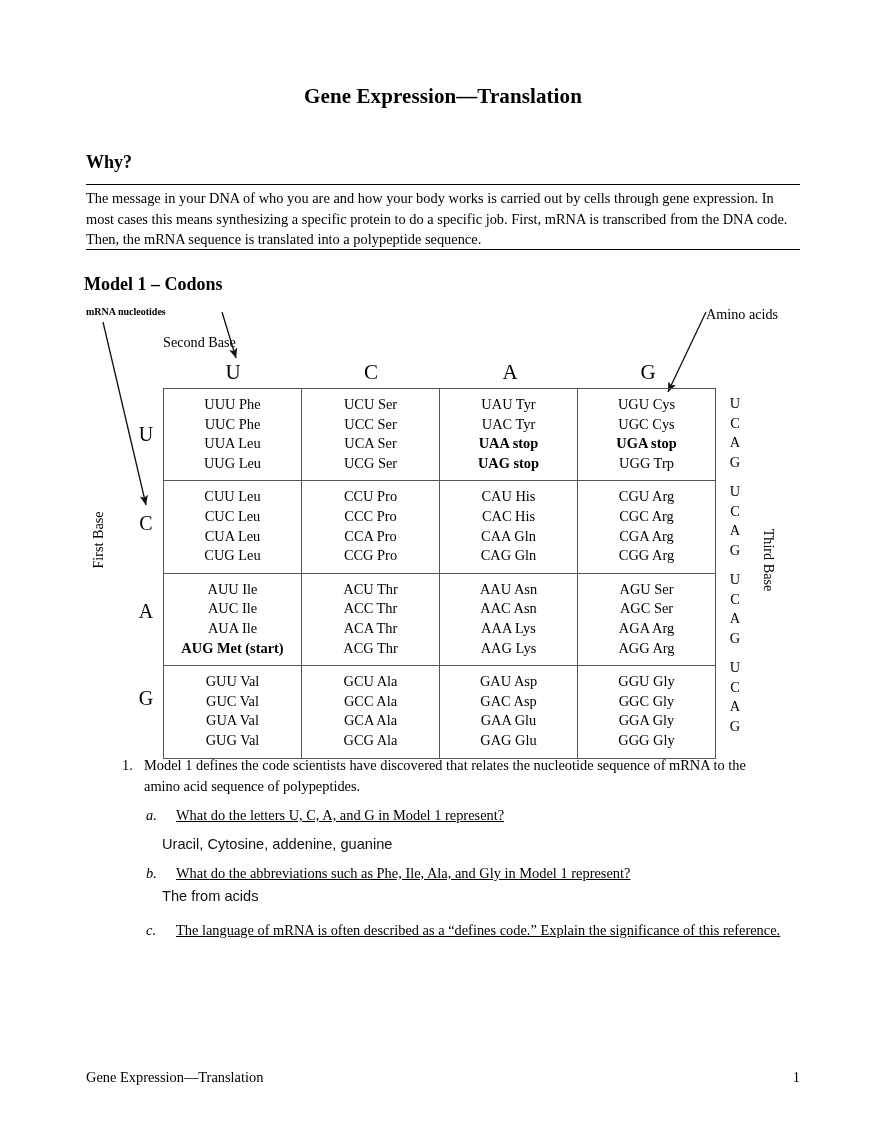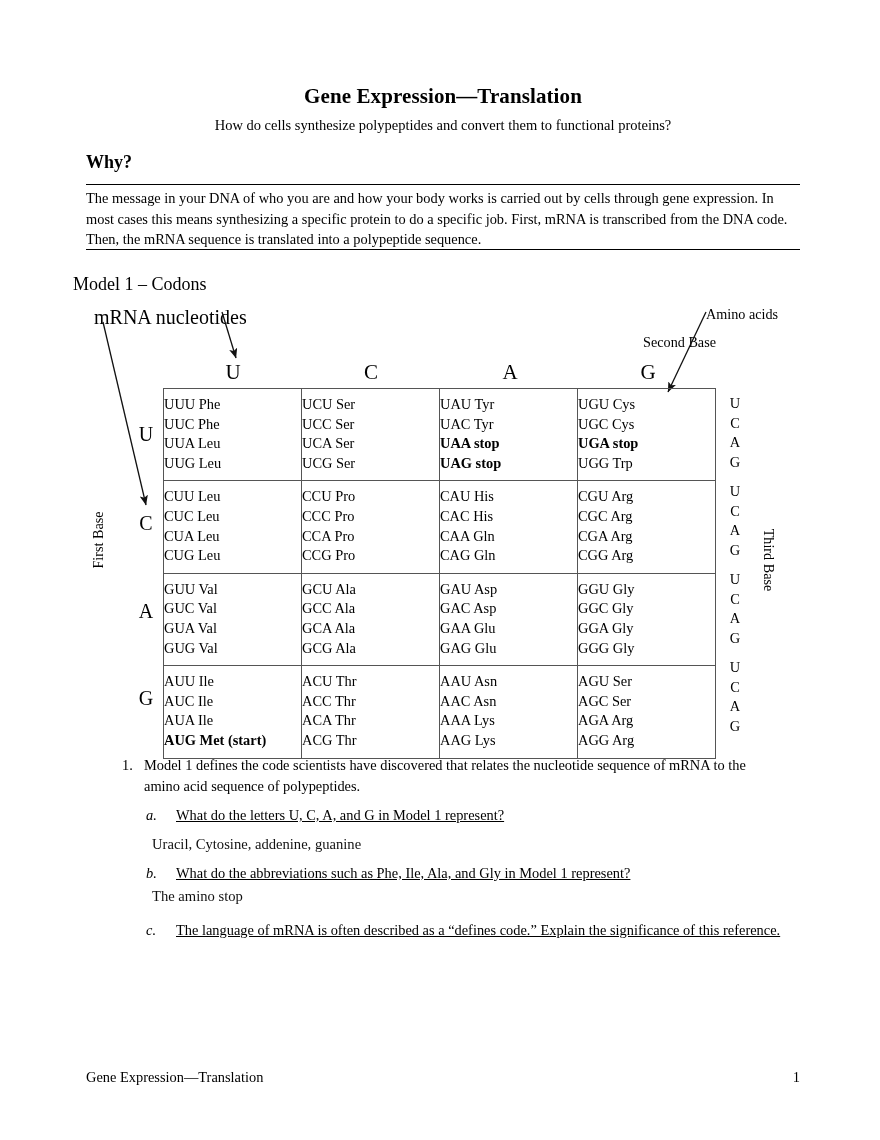"How do cells synthesize polypeptides" div.doc-subtitle { html: <div>How do cells synthesize polypeptides and convert them to functional proteins?</div> -> none }
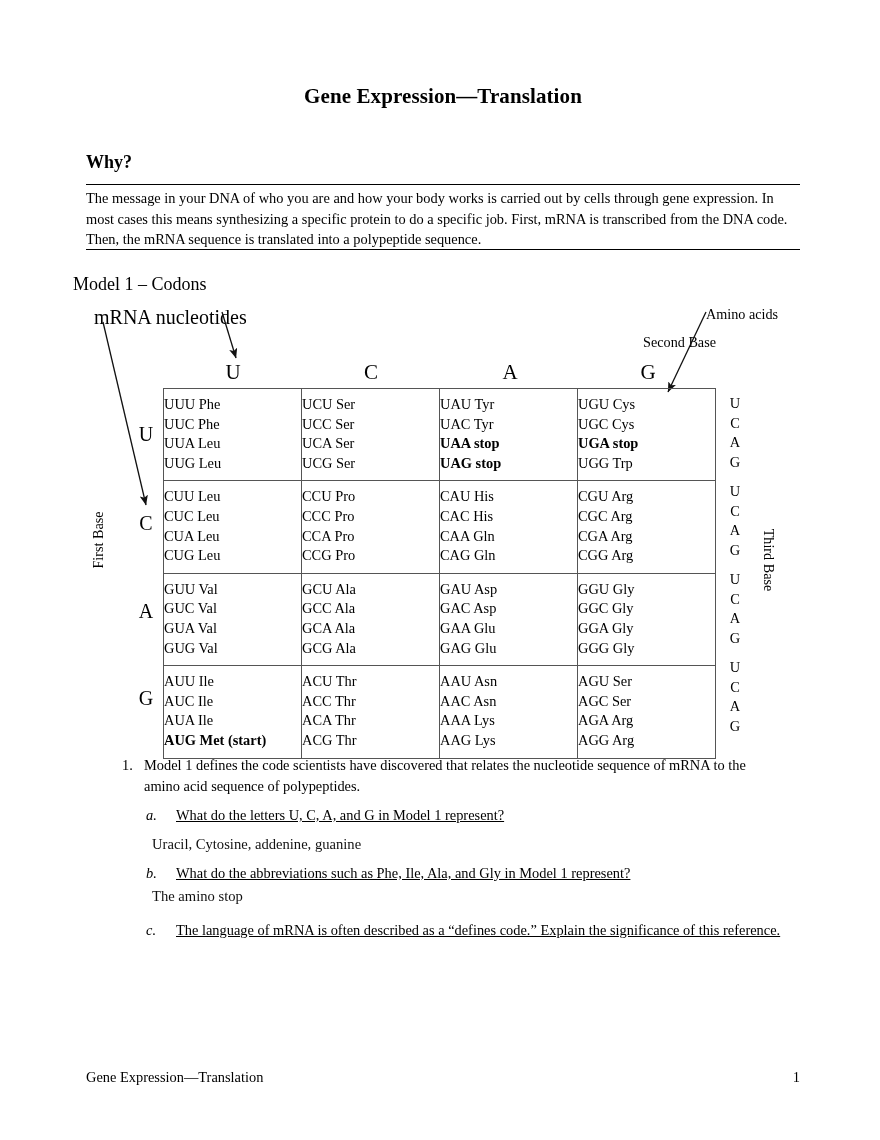"Model 1 – Codons" .model-heading { font-weight: normal -> bold; left: 73px -> 84px }
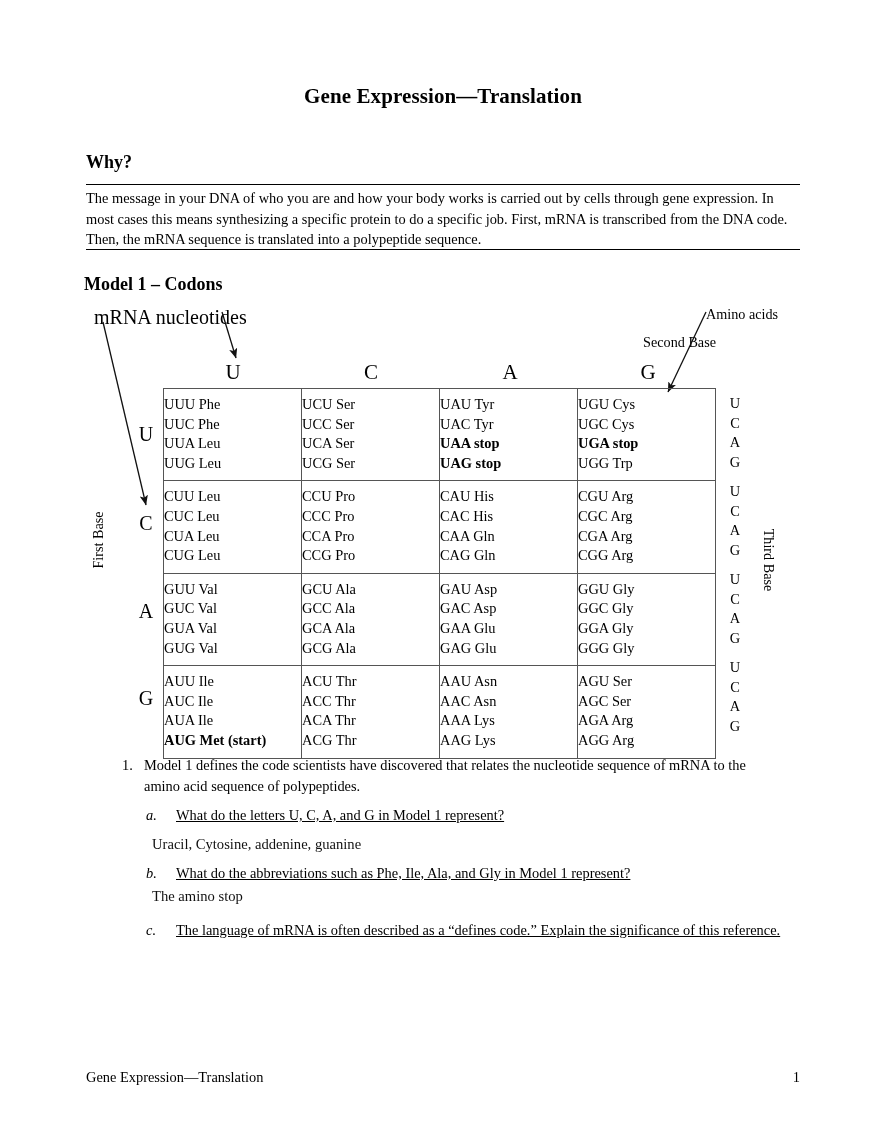"mRNA nucleotides" .lbl-mrna { font-size: 20px -> 10px; font-weight: none -> bold; left: 94px -> 86px }
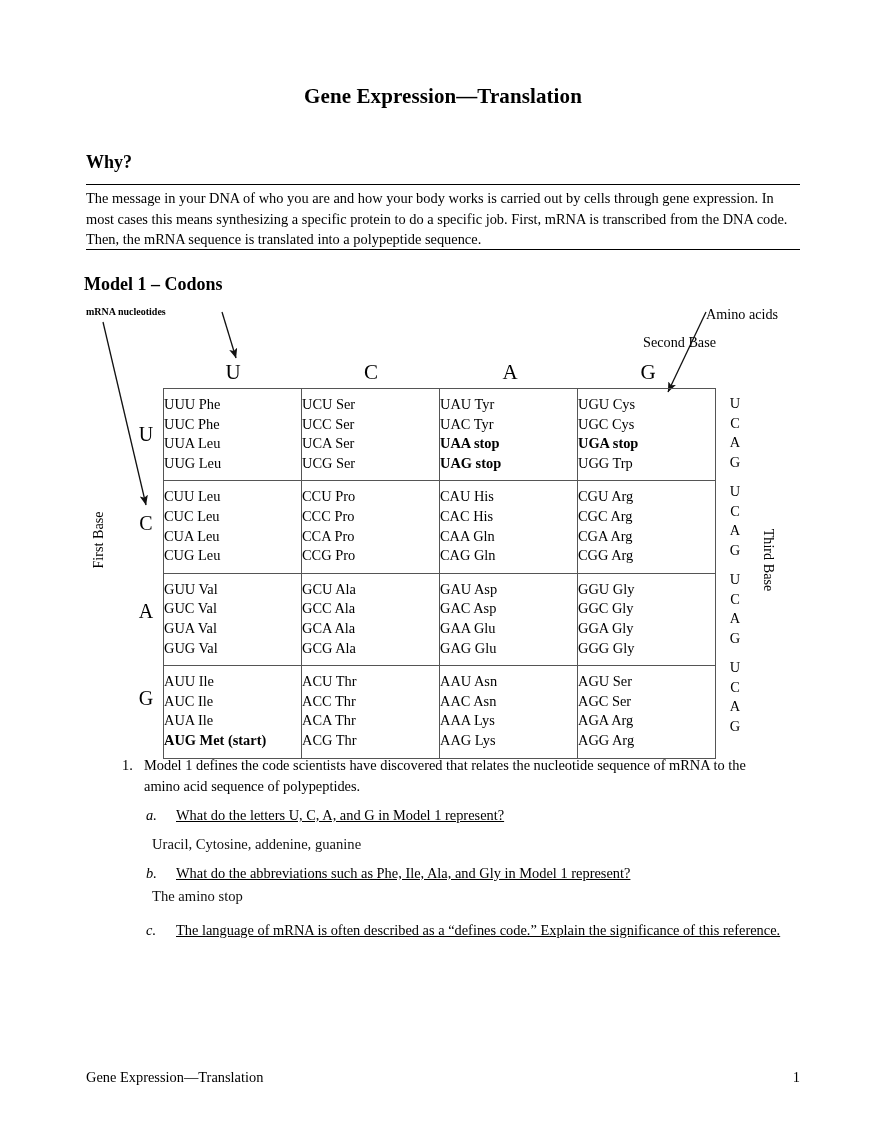"Second Base" .lbl-second-base { text-align: right -> left }
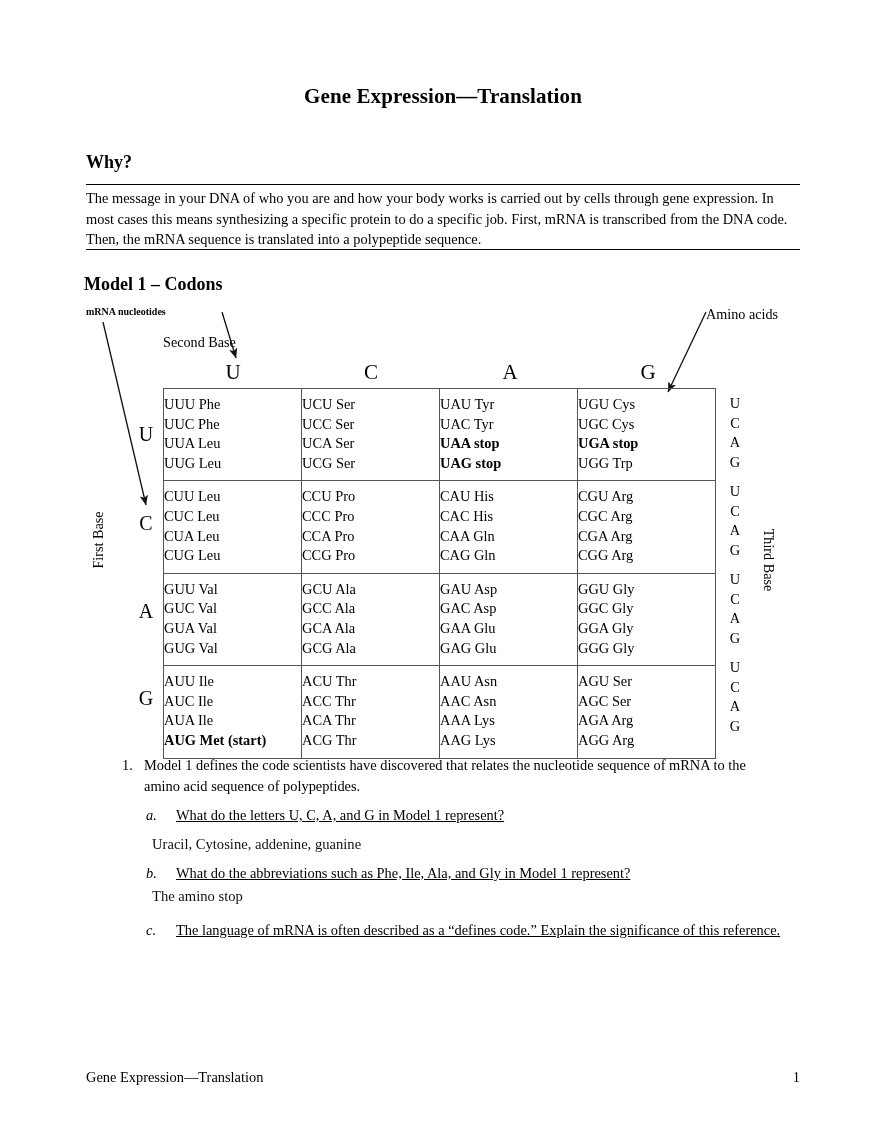"UUU Phe" .cellbox { text-align: none -> center }
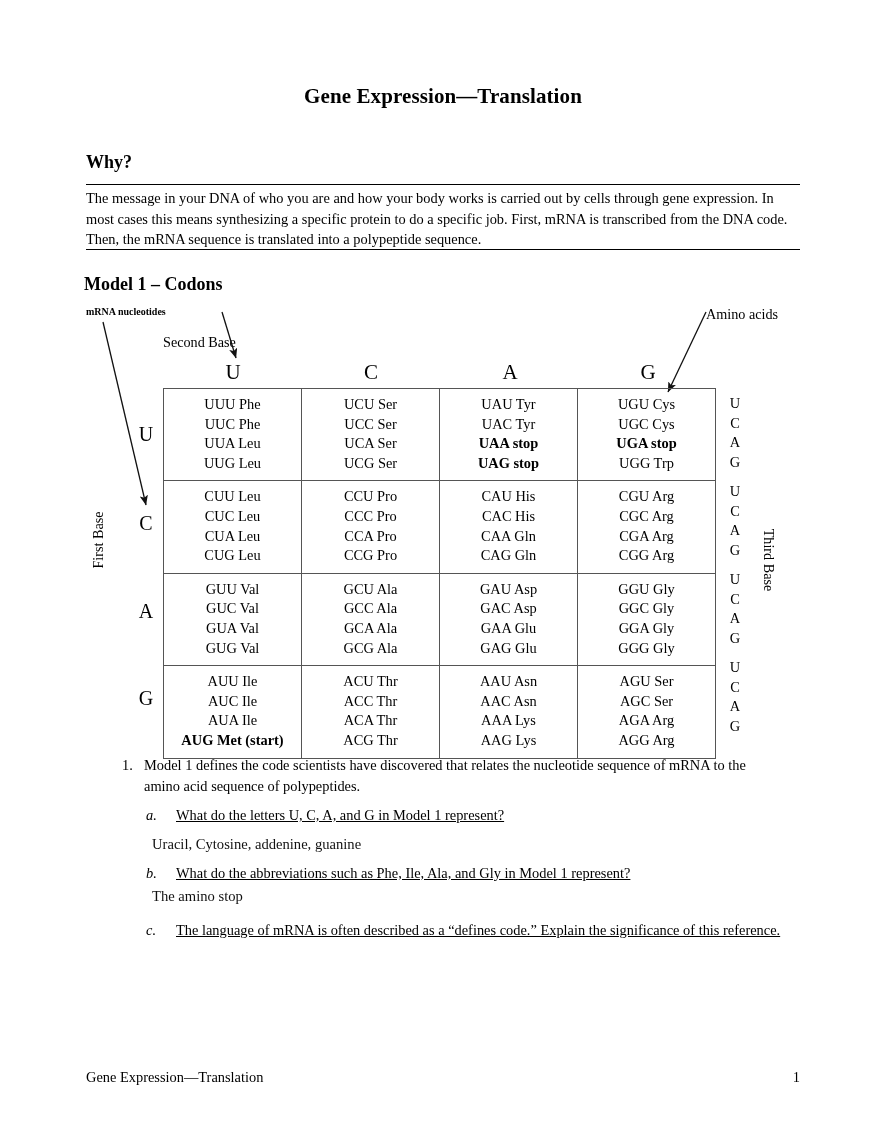"GUU Val" tr { order: before "AUU Ile" -> after "AUU Ile" }
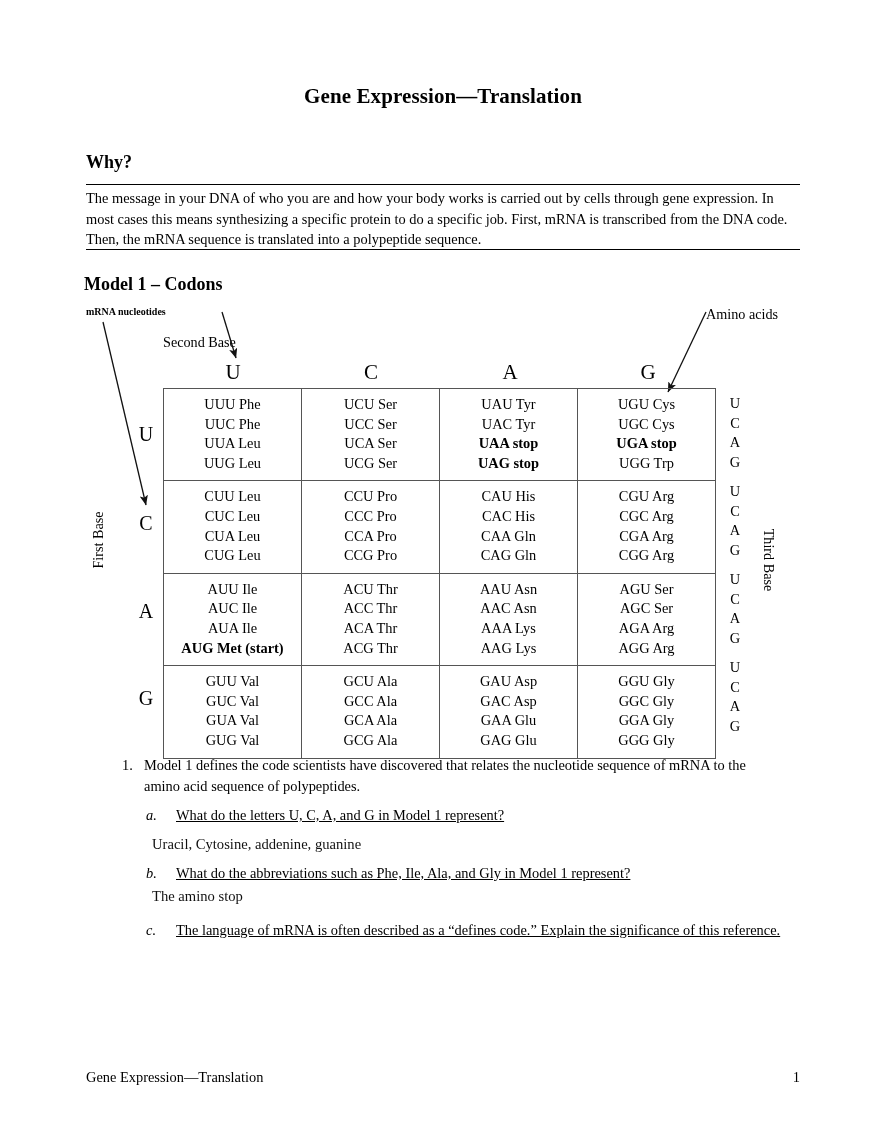"Uracil, Cytosine, addenine, guanine" .sub-a { font-family: Liberation Serif, serif -> Liberation Sans, sans-serif; left: 152px -> 162px }
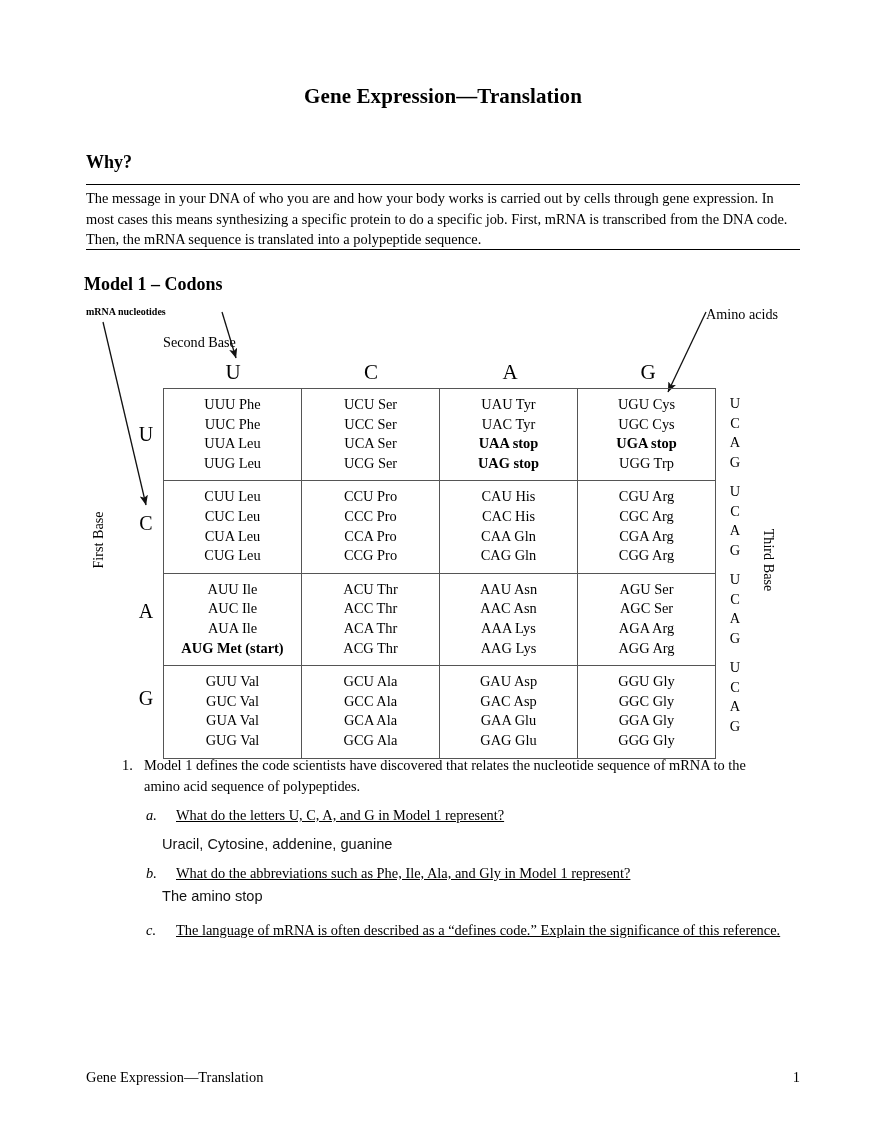"The amino stop" div.sub-a { text: amino stop -> from acids }
